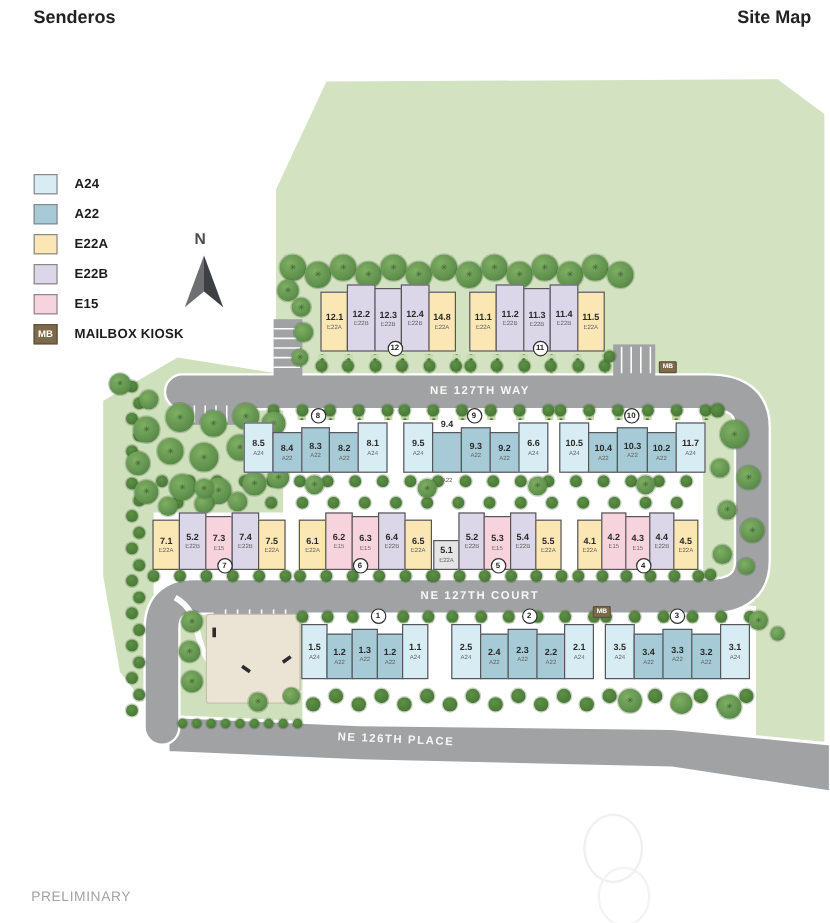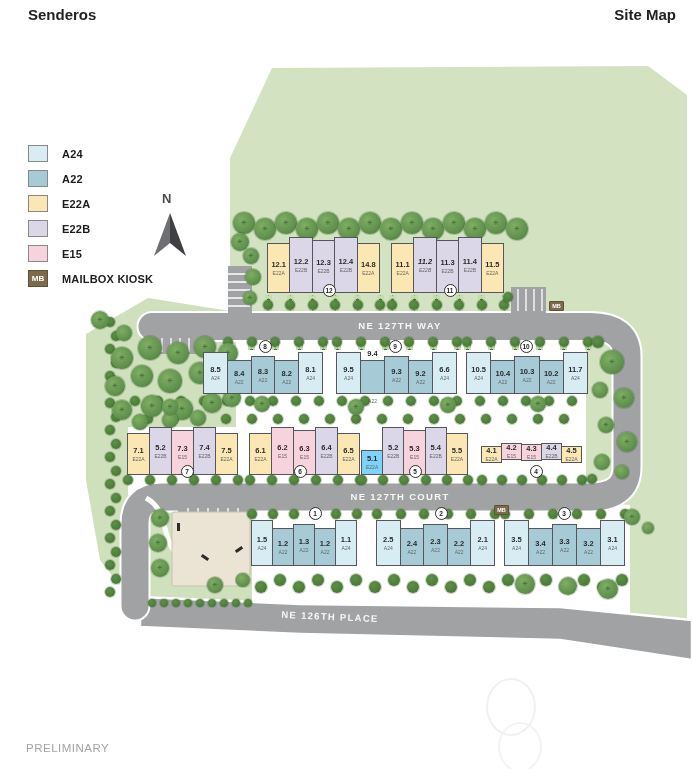"11.2" div.unit { font-style: italic -> none }
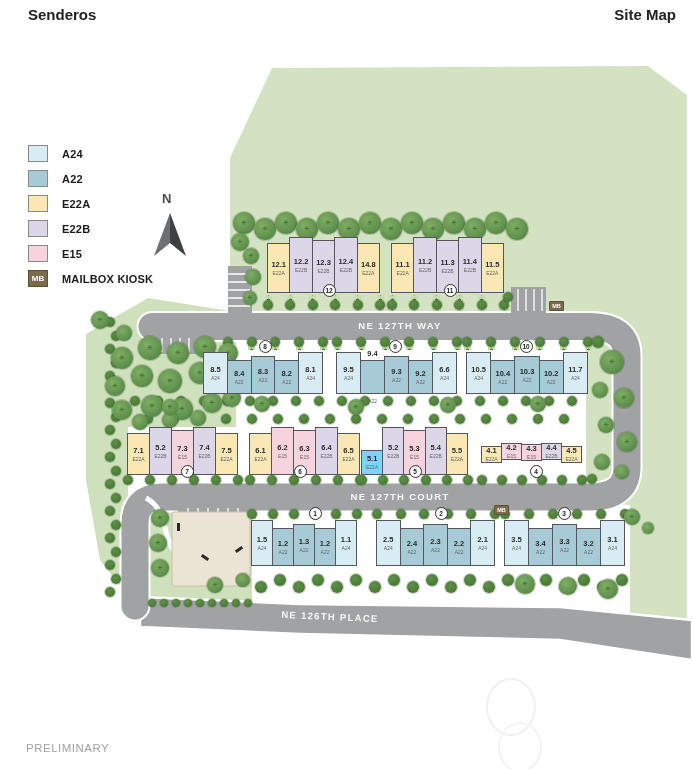"4.1" div.building { align-items: center -> none }
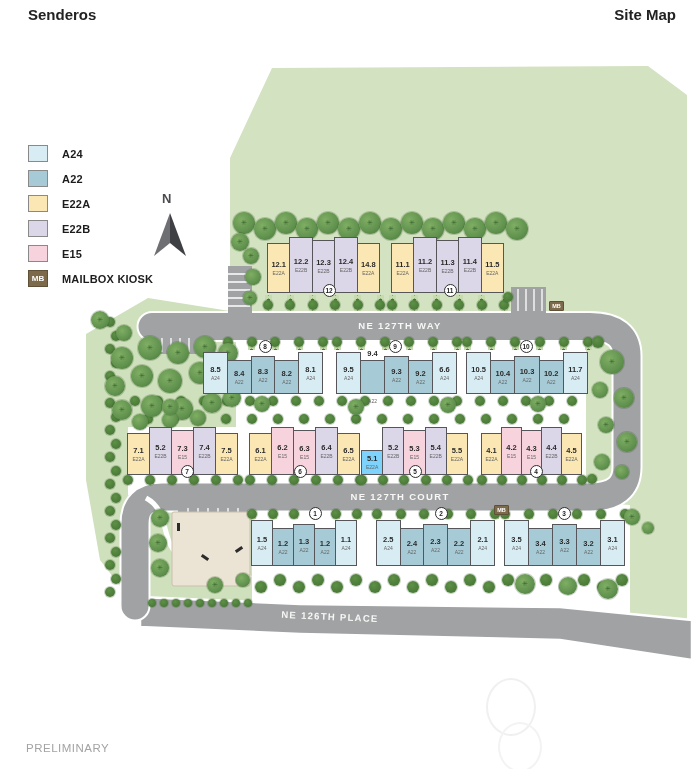"5.1" div.unit { background: #7dd3fc -> #e5e5e5 }
